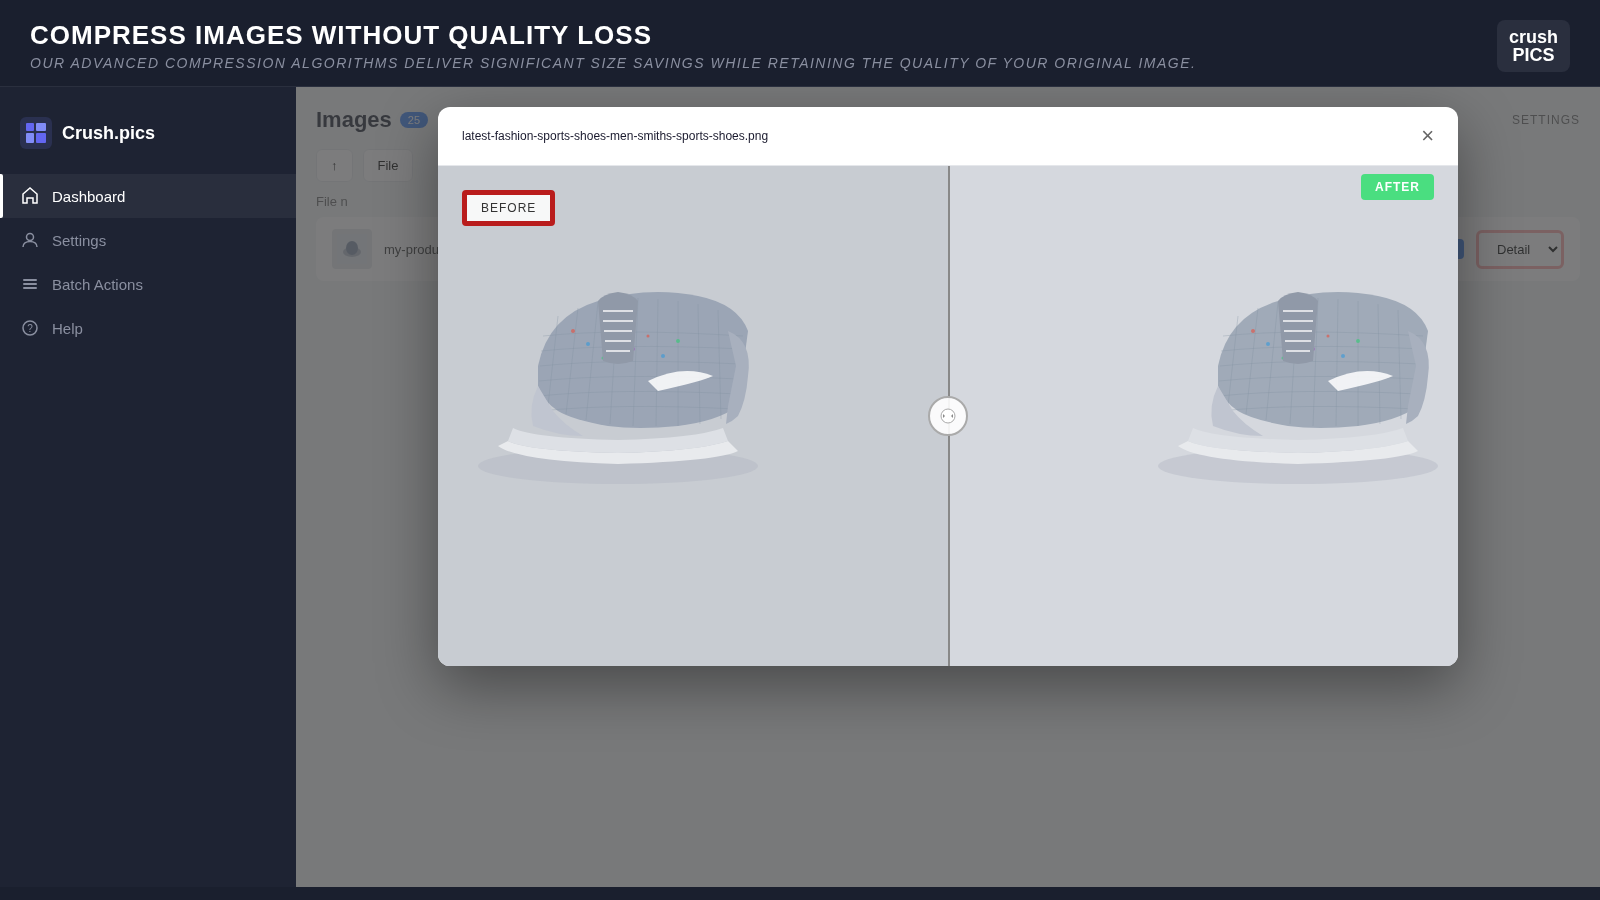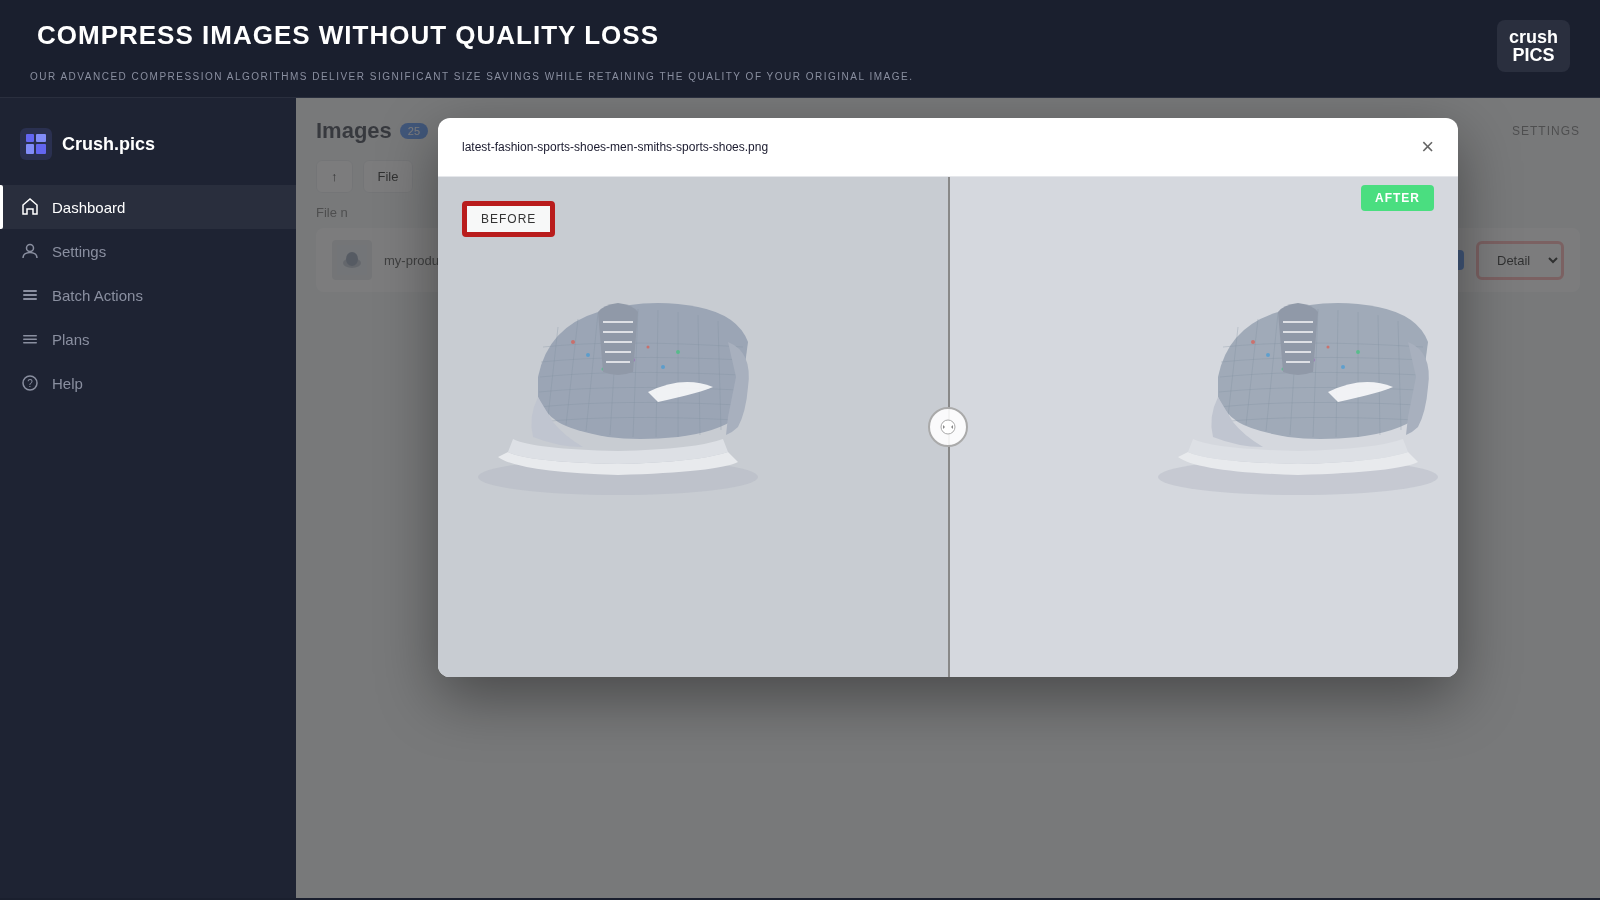"COMPRESS IMAGES WITHOUT QUALITY LOSS" .header-title { margin-left: 7px -> none }
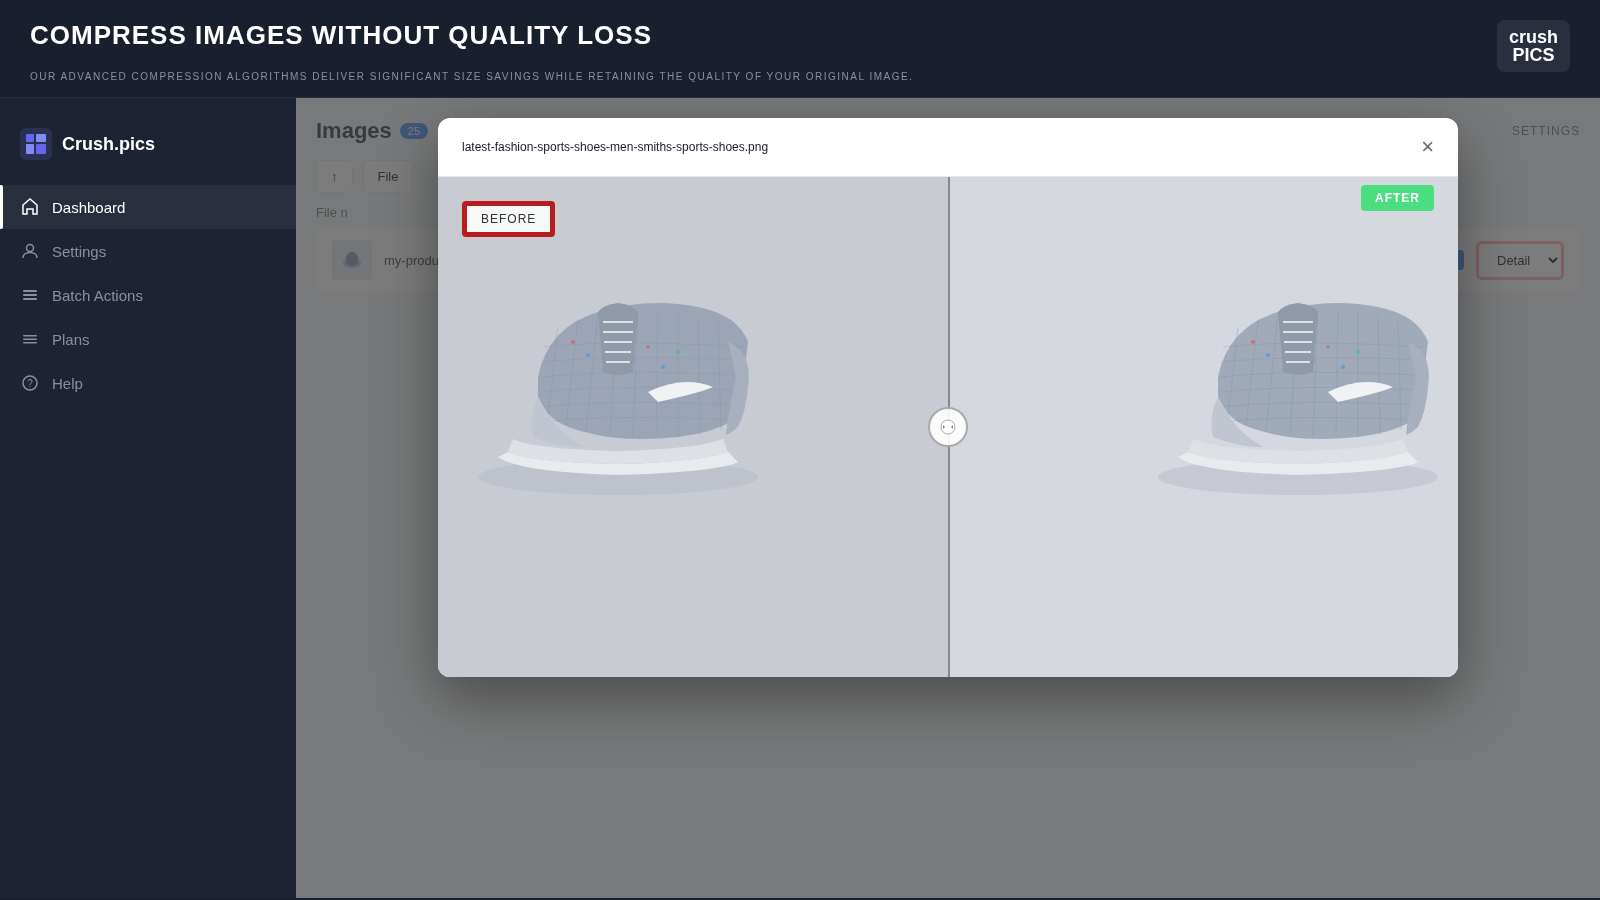"OUR ADVANCED COMPRESSION ALGORITHMS" .header-subtitle { font-size: 10px -> 14px; font-style: none -> italic; margin-top: 20px -> 4px }
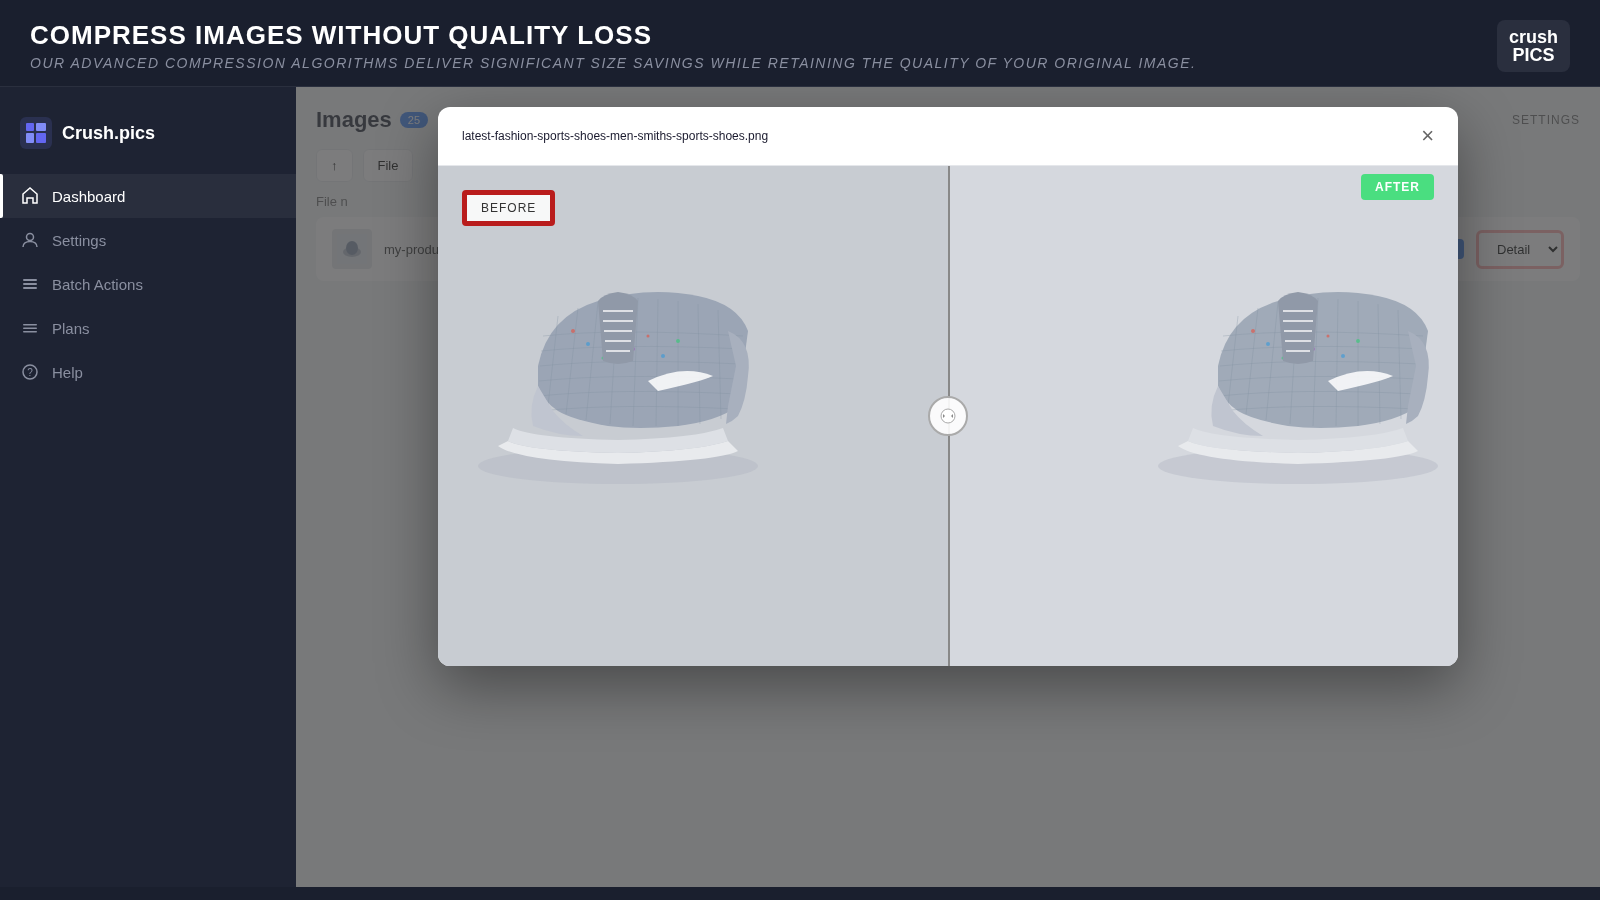"Plans" li.sidebar-nav-item { html: <li> <span> <svg> <rect></rect> <rect></rect> <rect></rect> </svg> </span> <span>Plans</span> </li> -> none }
